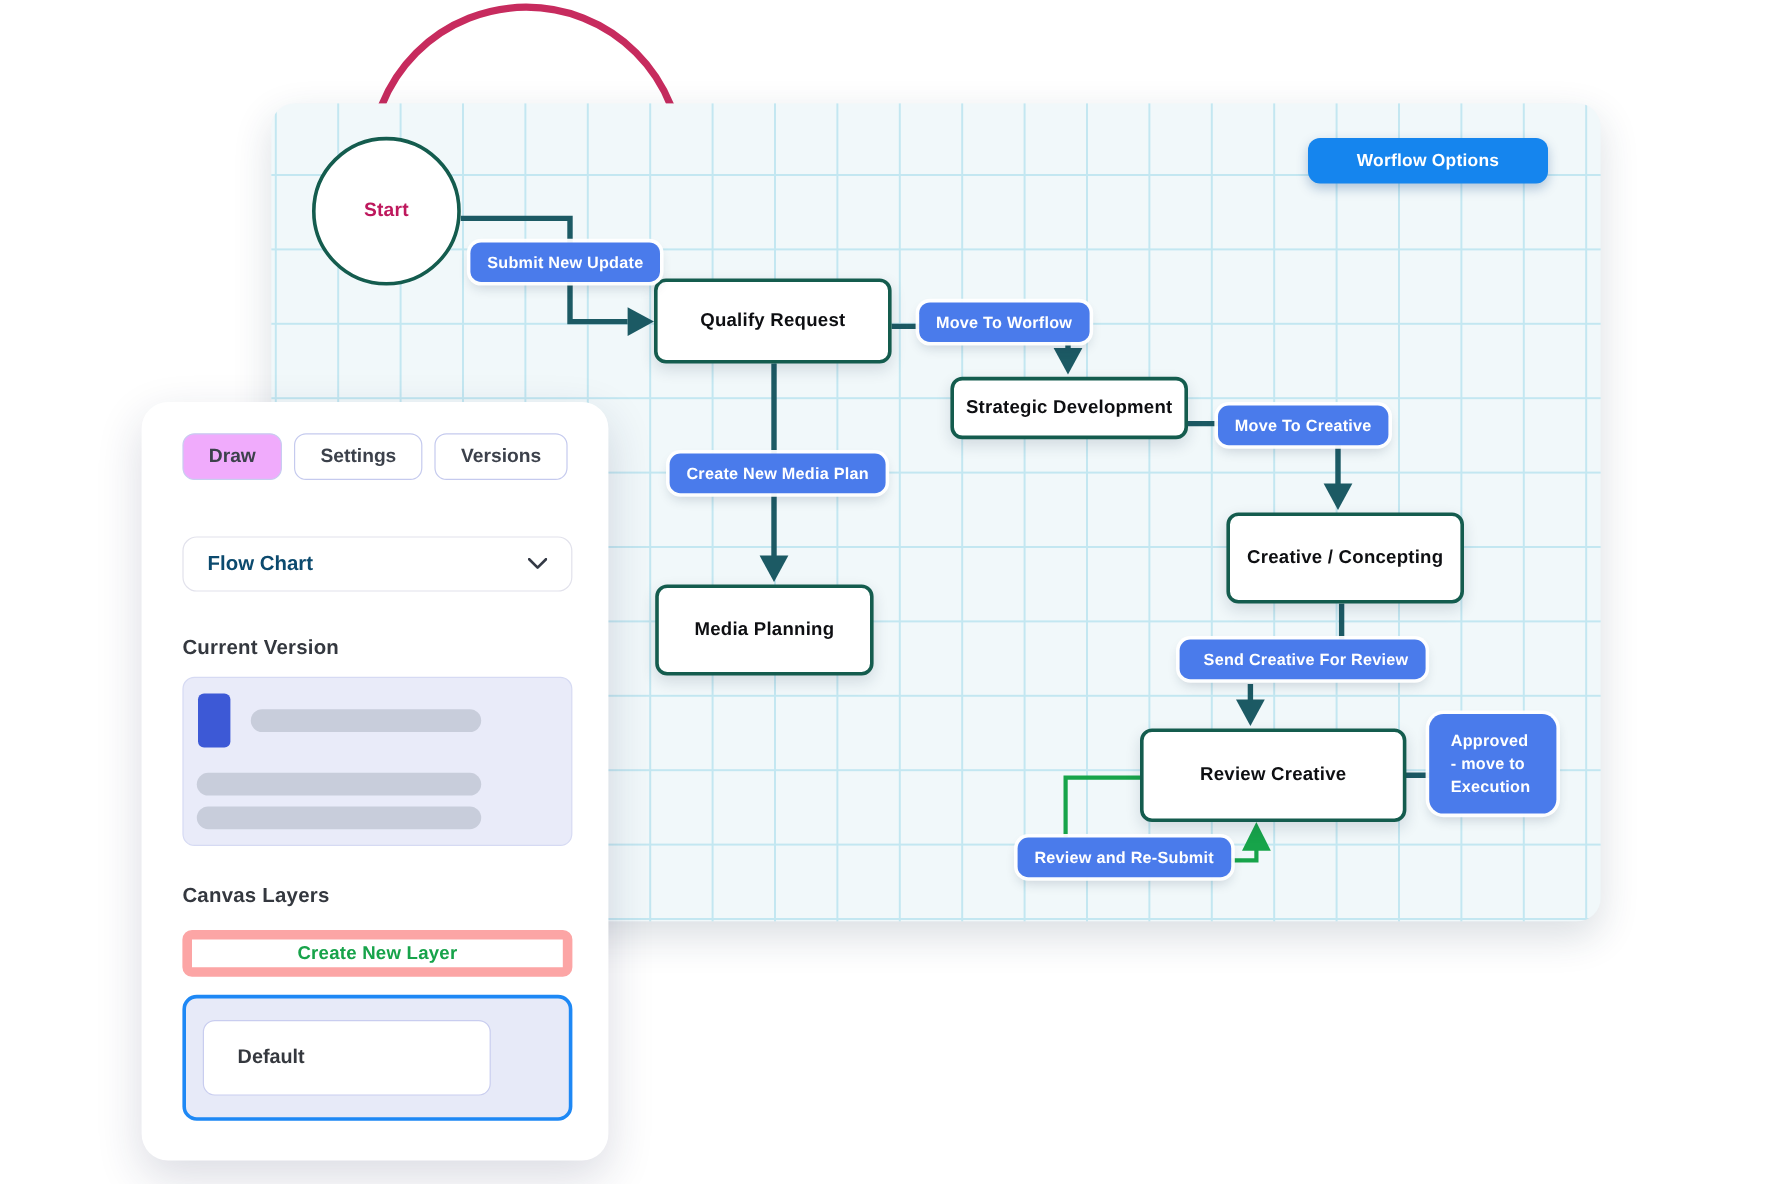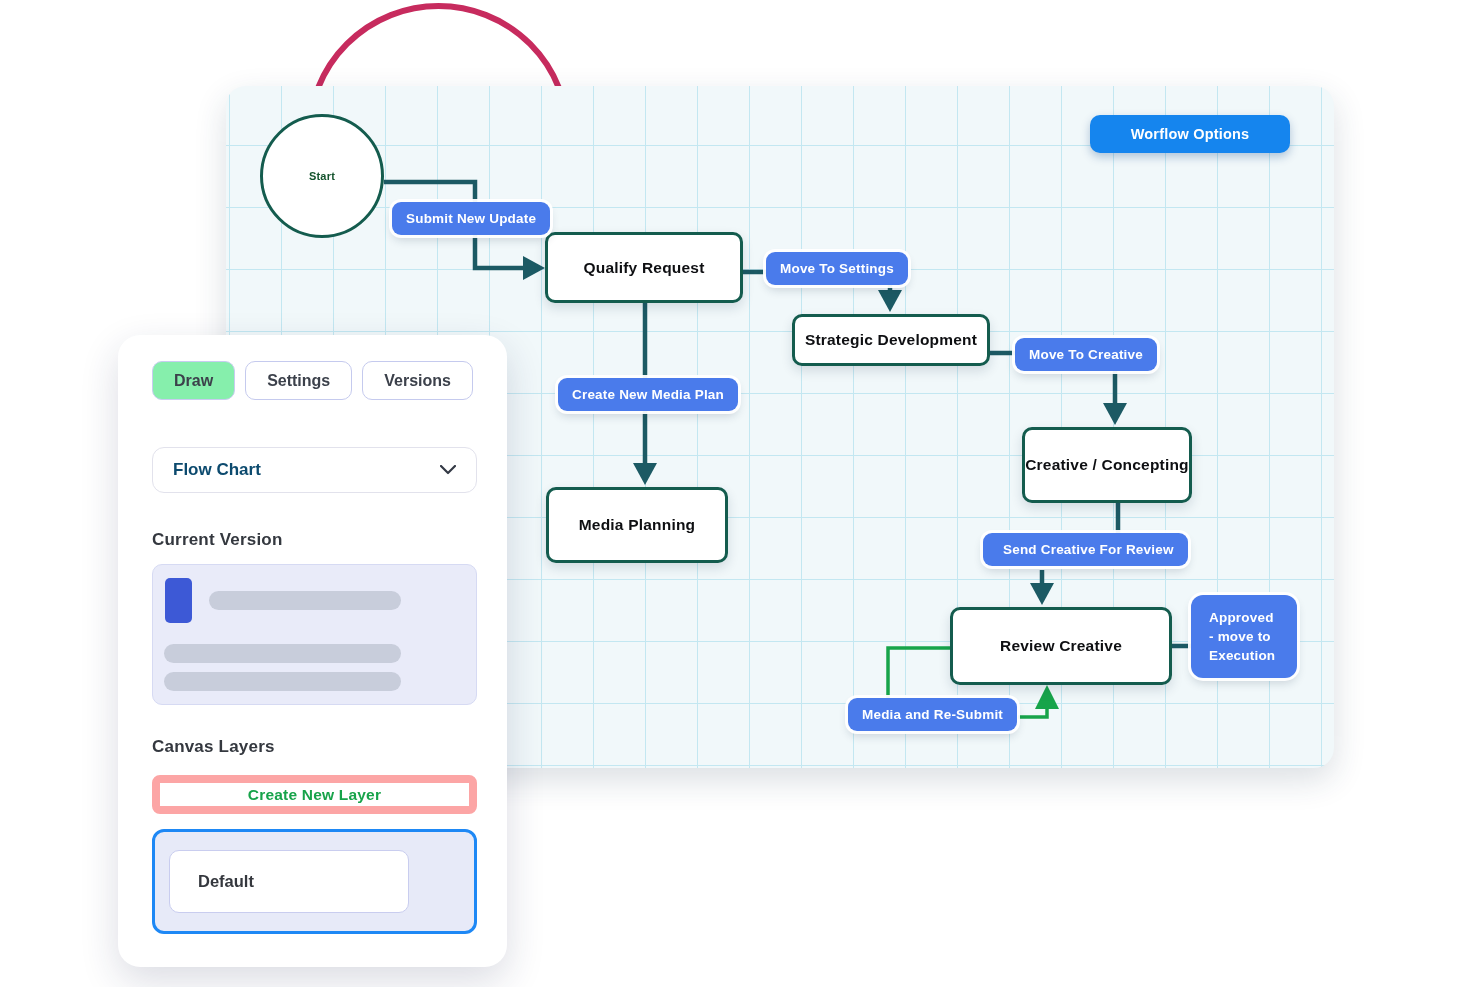"Start" .node-start { color: #14532d -> #be185d; font-size: 11px -> 16px }
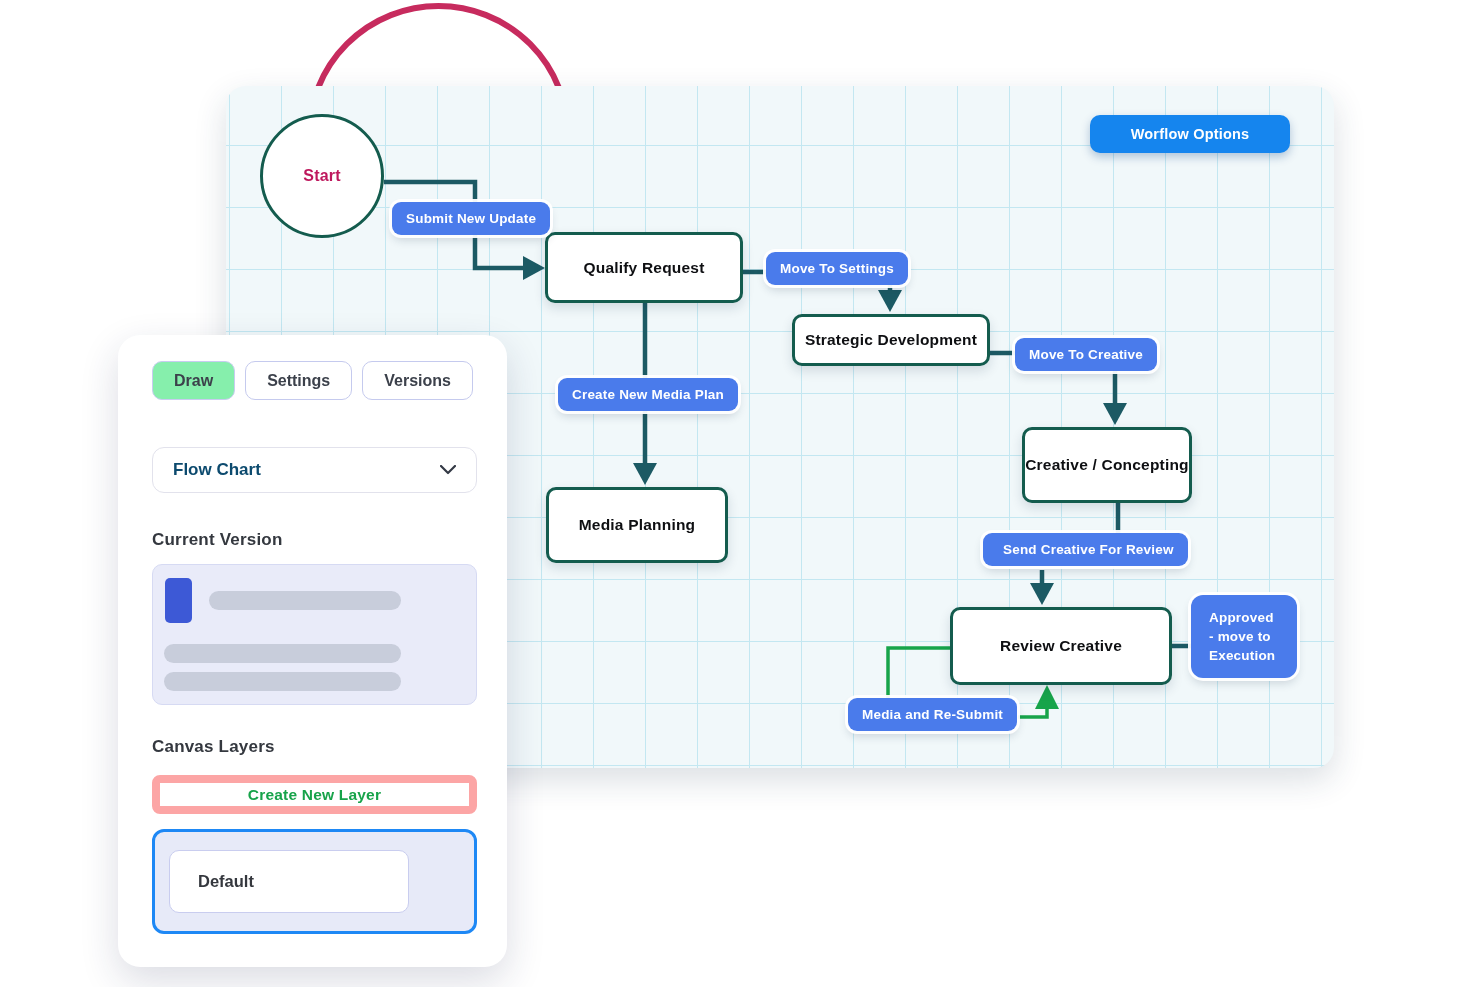"Move To Settings" div.elabel { text: Settings -> Worflow }
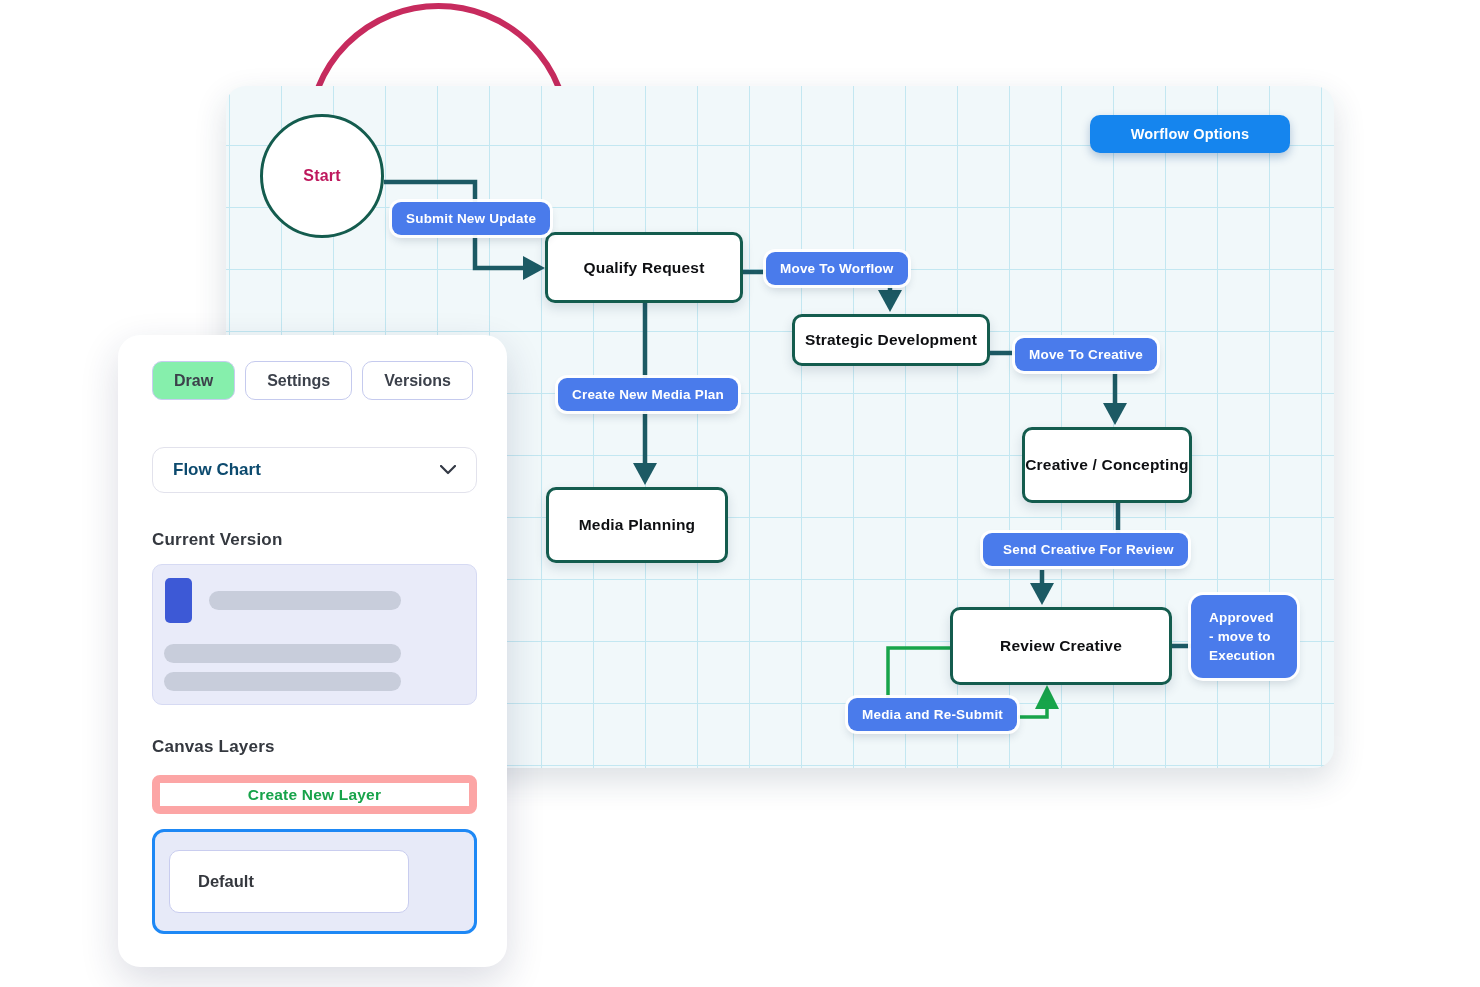"Draw" .tab.active { background: #86efac -> #f0abfc }
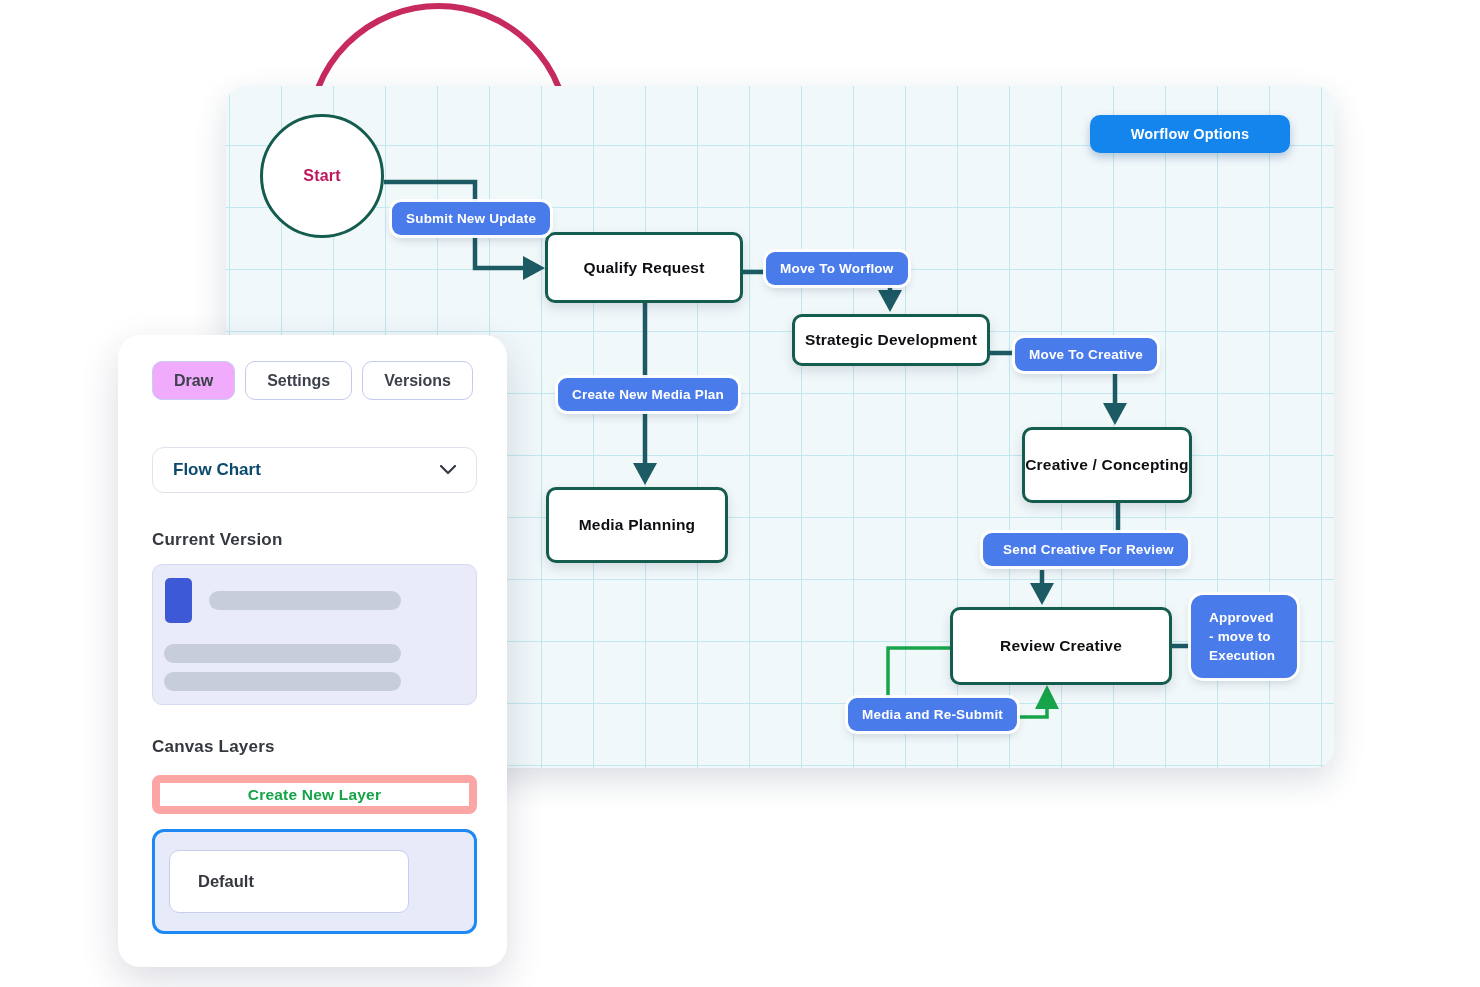"Creative / Concepting" .node-creative { width: 170px -> 198px }
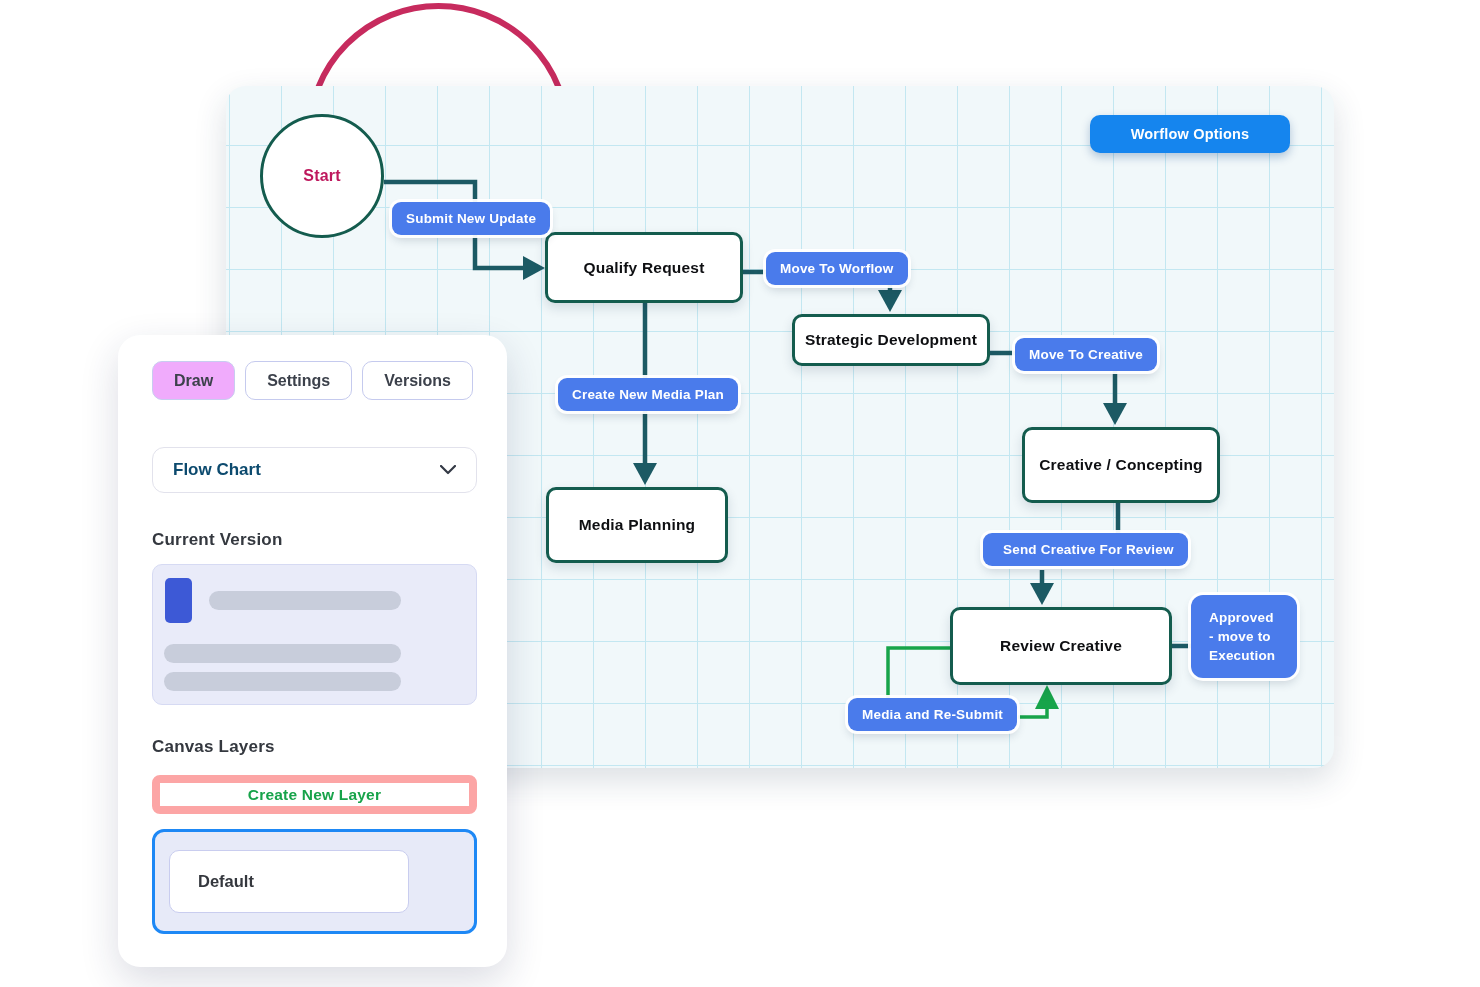"Media and Re-Submit" div.elabel { text: Media -> Review }
